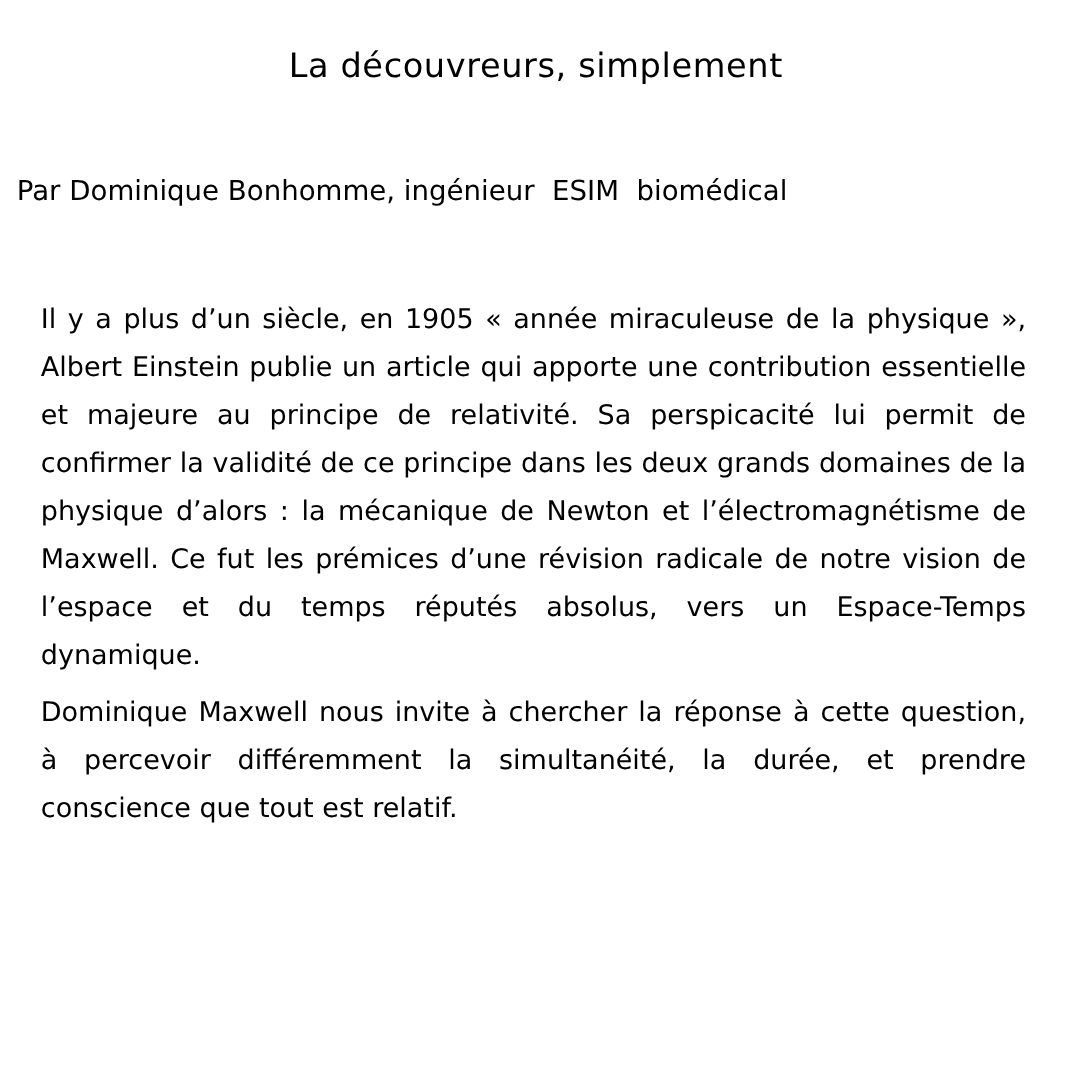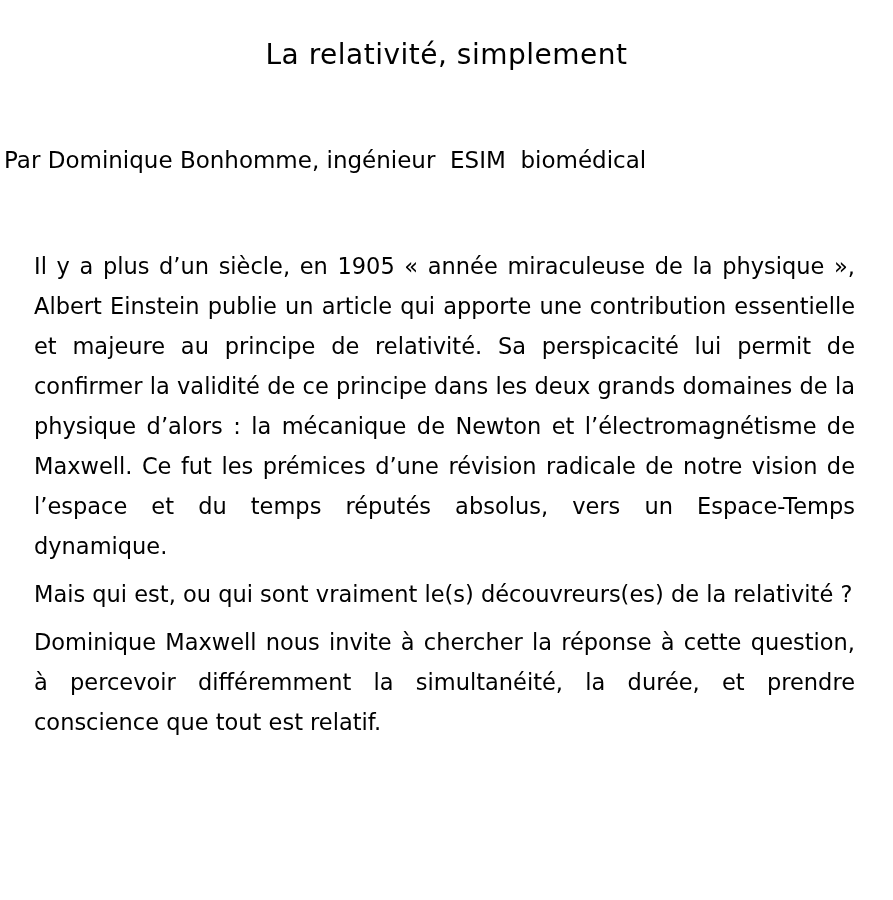"La relativité, simplement" h1.doc-title { text: relativité -> découvreurs }
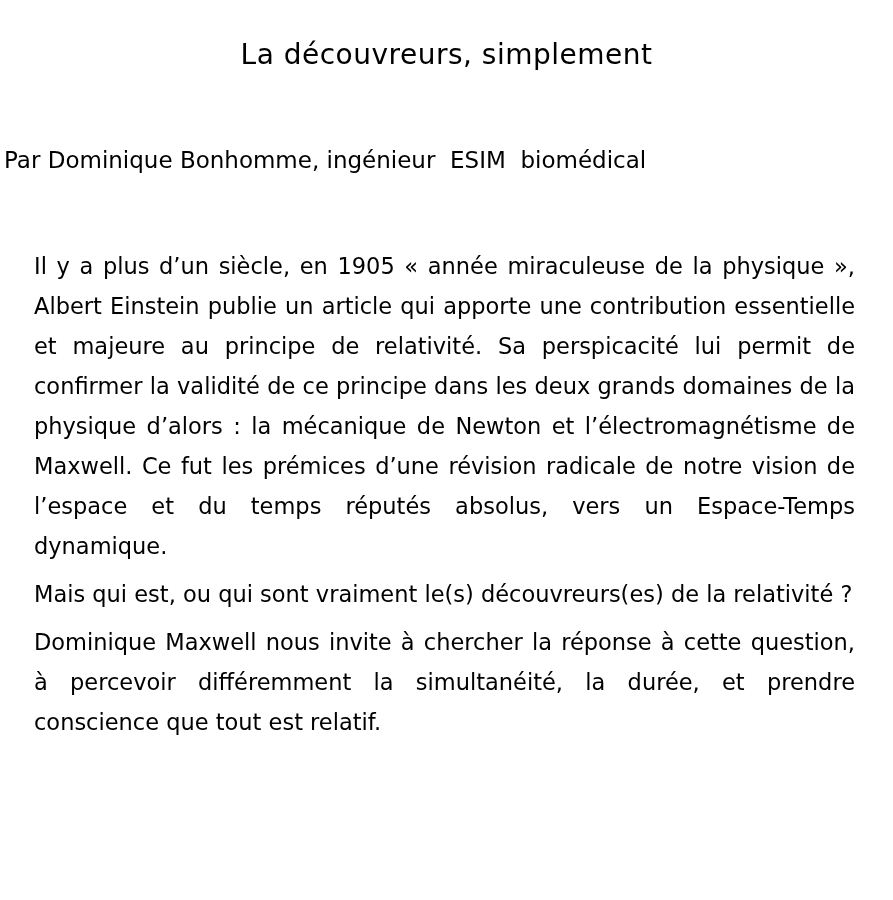"Par Dominique Bonhomme, ingénieur ESIM" .byline { left: 4px -> 14px }
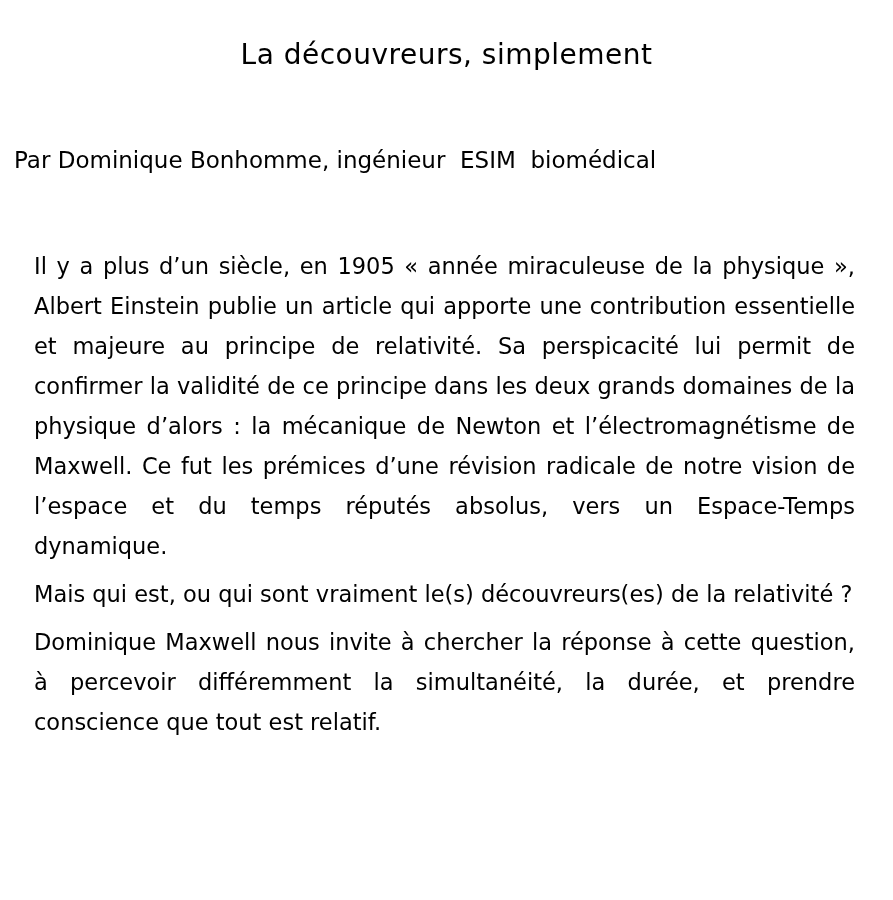"Mais qui est, ou qui" p { html: <p>Mais qui est, ou qui sont vraiment le(s) découvreurs(es) de la relativité&nbsp;?</p> -> none }
